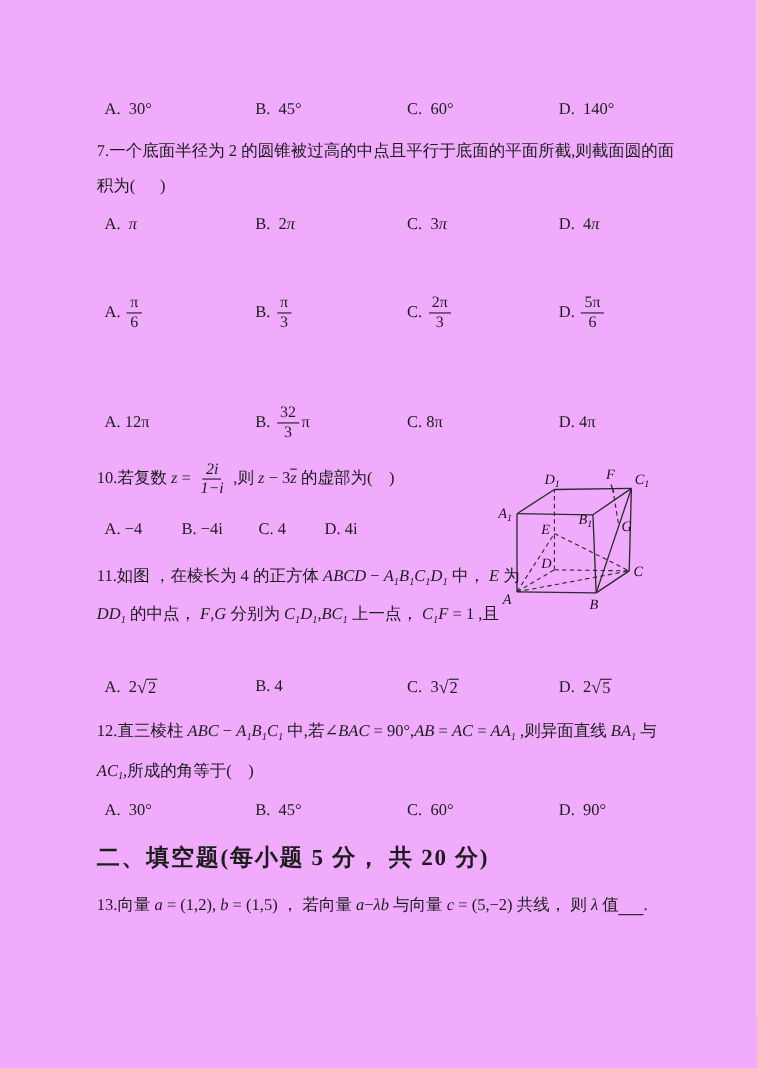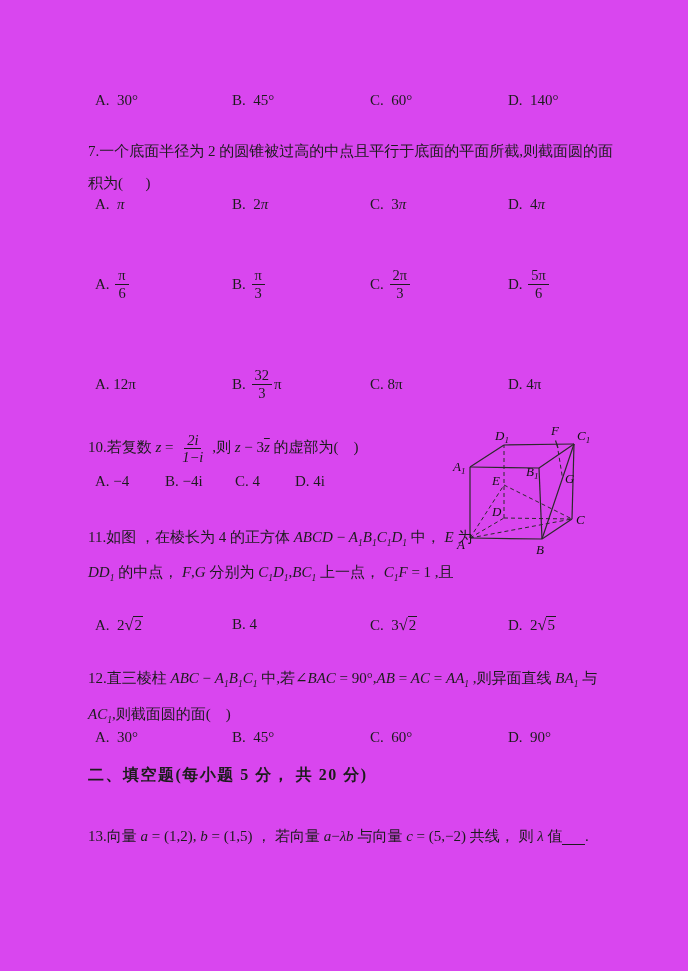"A. 30°" .page { background: #d946ef -> #f0abfc }
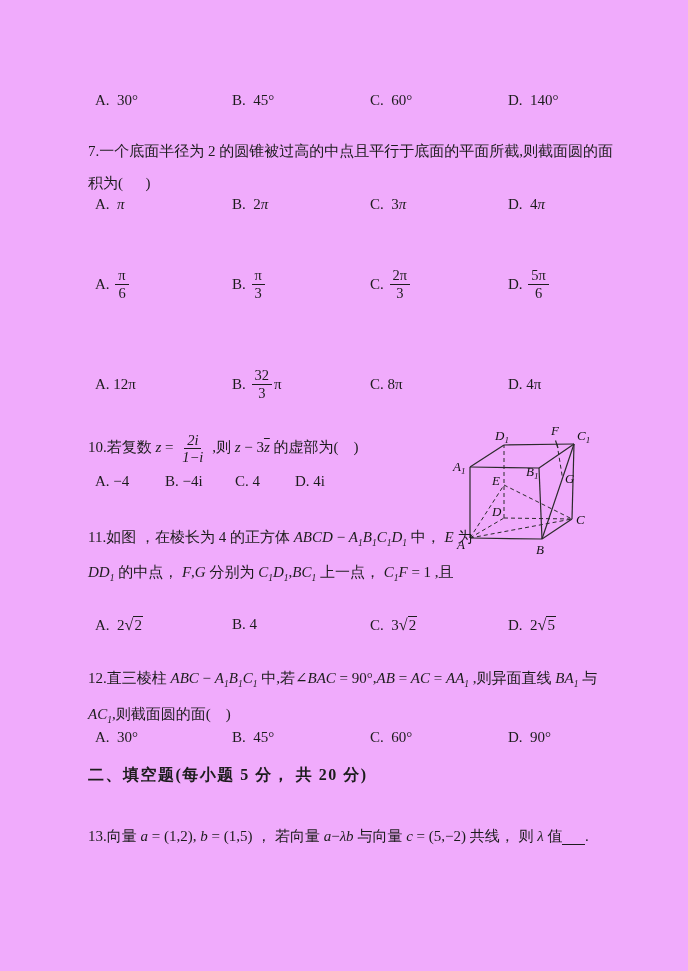"7.一个底面半径为 2 的圆锥被过高的中点且平行于底面的平面所截,则截面圆的面" .line { margin-top: 13px -> none }
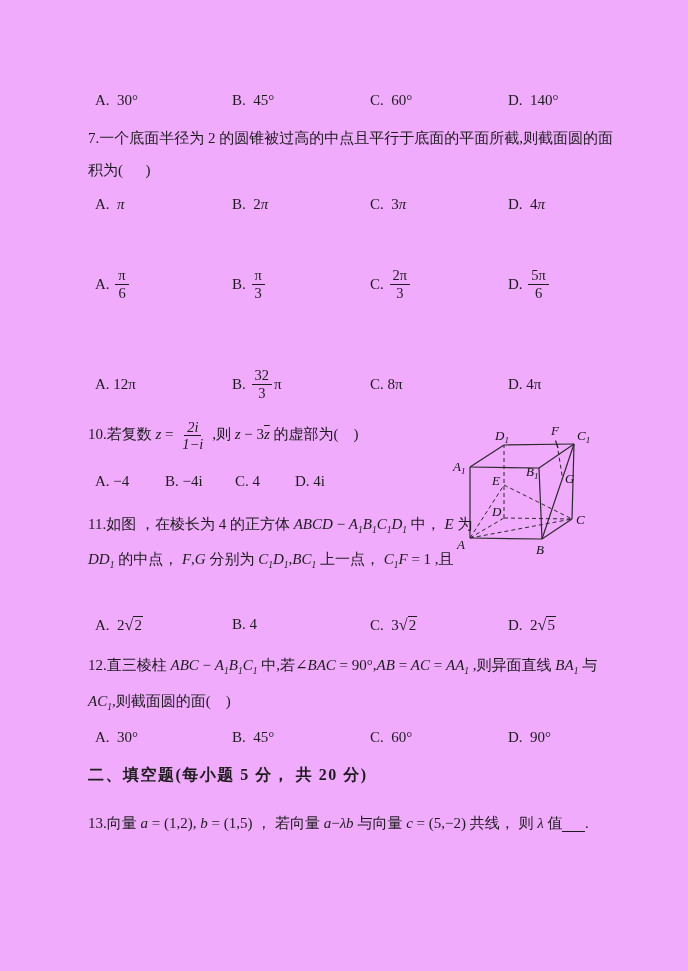",则截面圆的面( )" span { text: ,则截面圆的面 -> ,所成的角等于 }
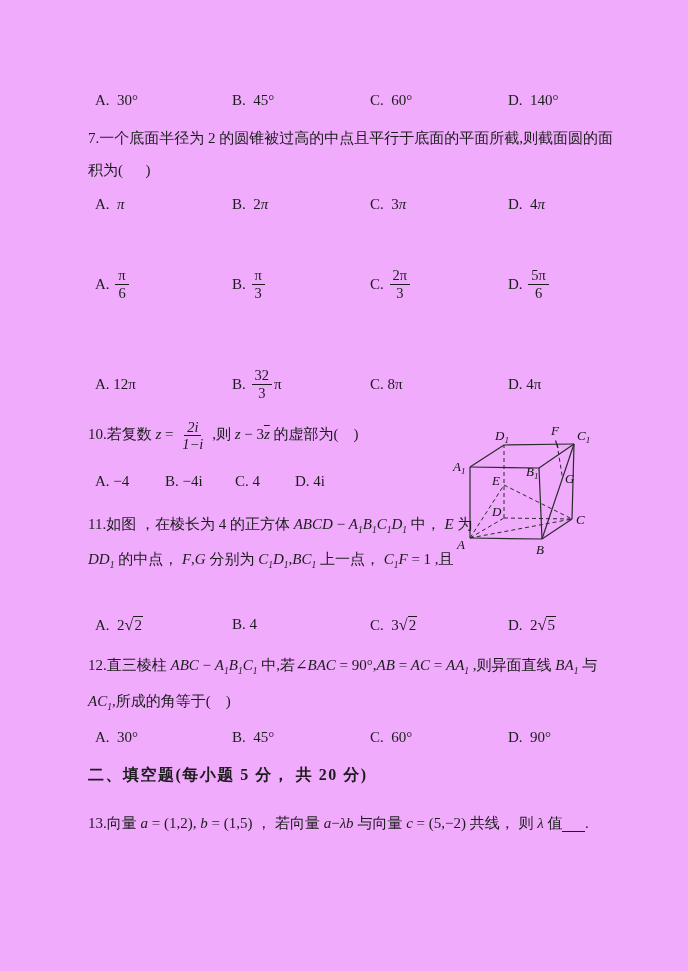"二、填空题(每小题 5 分， 共 20" .sec-title { font-size: 16px -> 21px }
